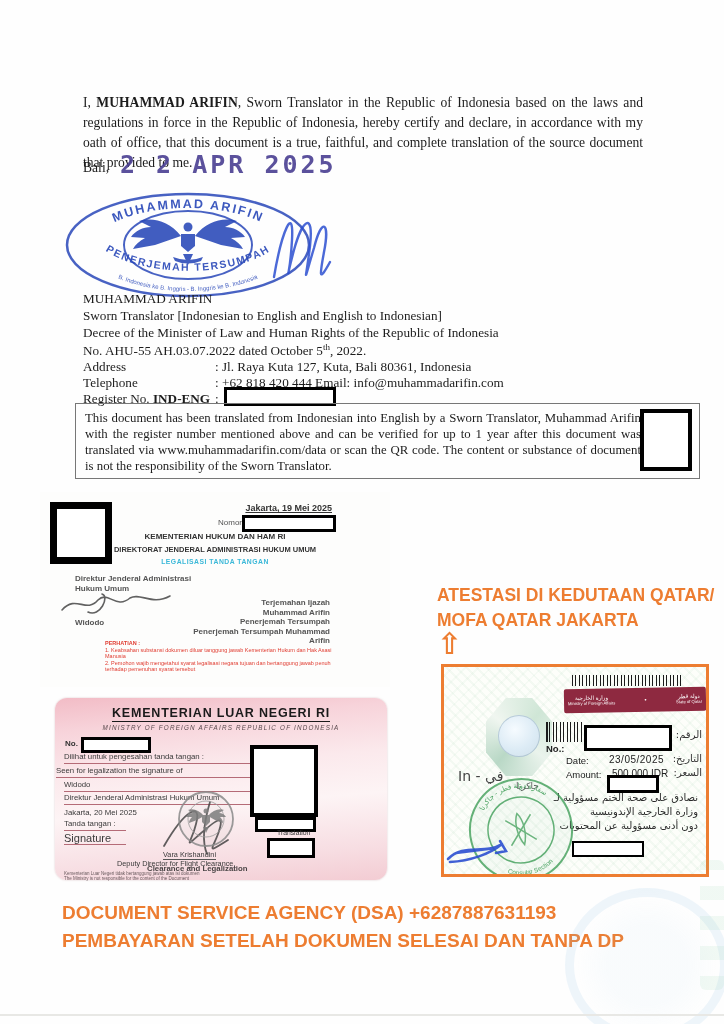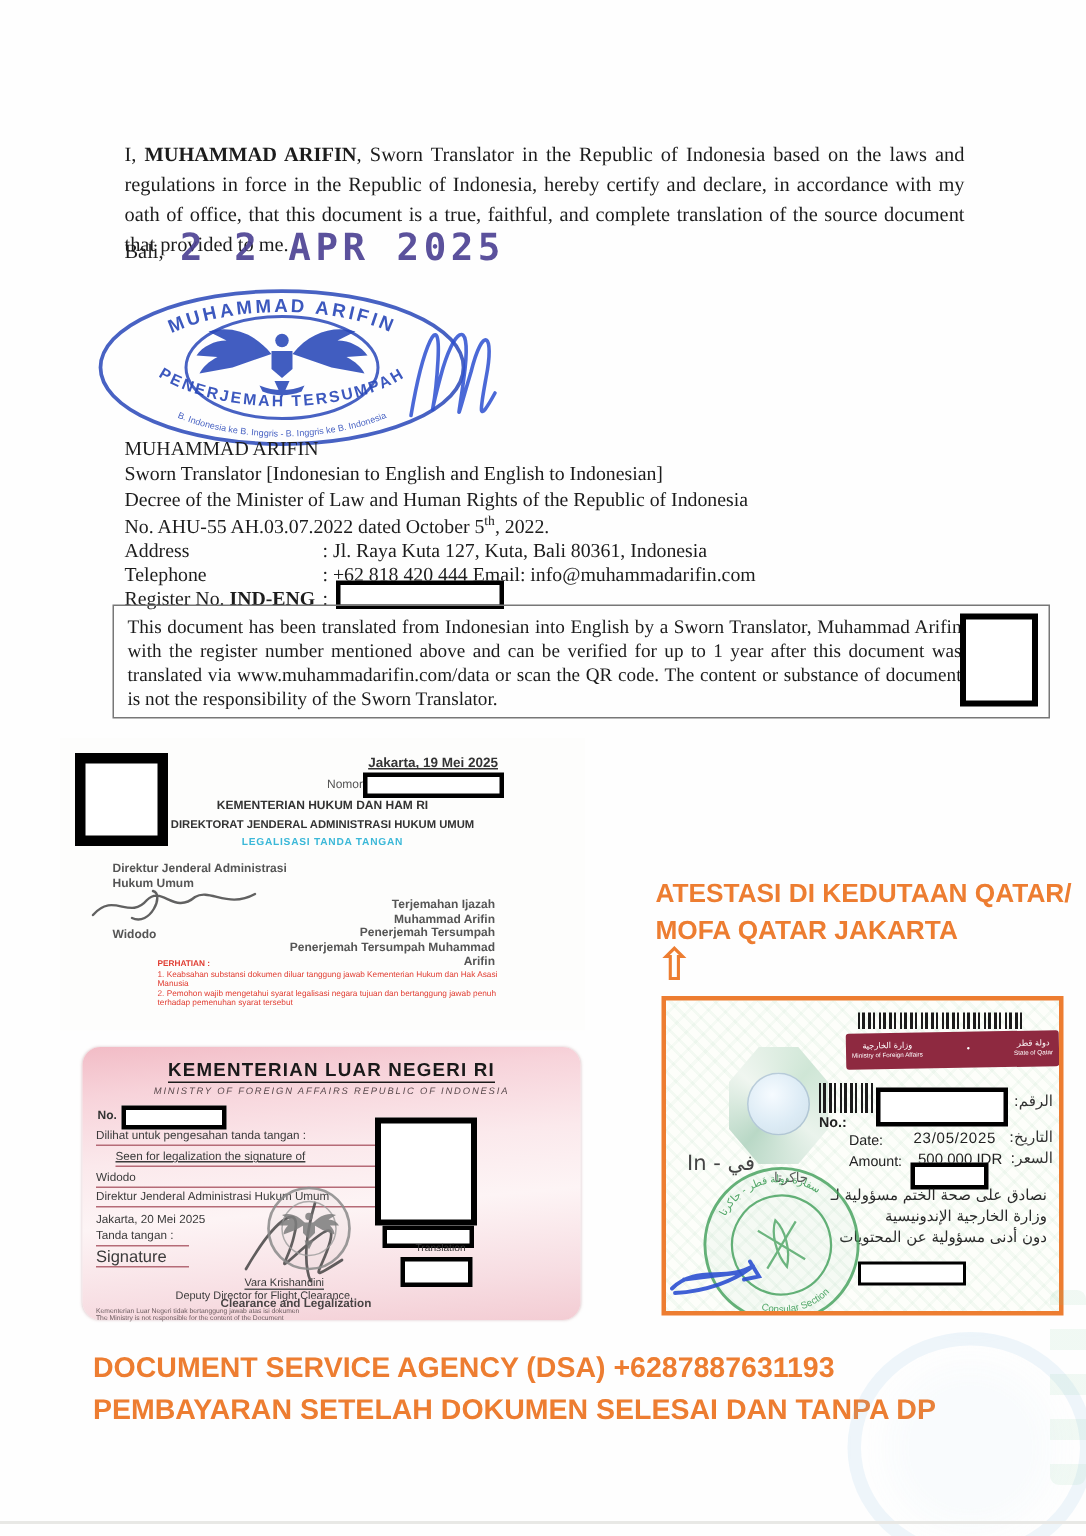"Seen for legalization the signature" div.abs { left: 22px -> 1px; text-decoration: underline -> none }
